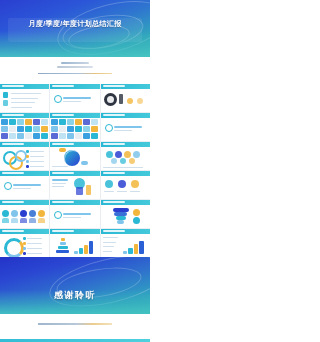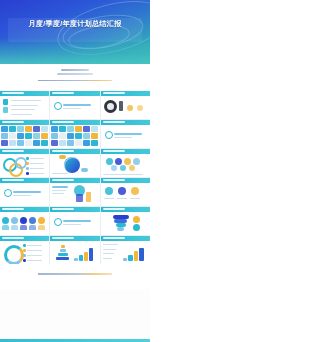"月度/季度/年度计划总结汇报" .cover { height: 64px -> 57px }
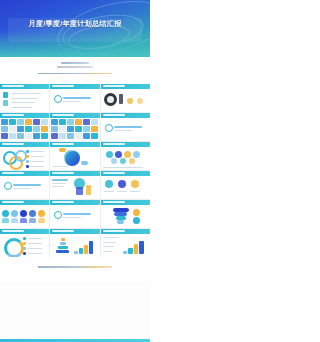"感谢聆听" div.closing { html: none -> <div> <div></div> <div></div> <div></div> <div>感谢聆听</div> </div> }
